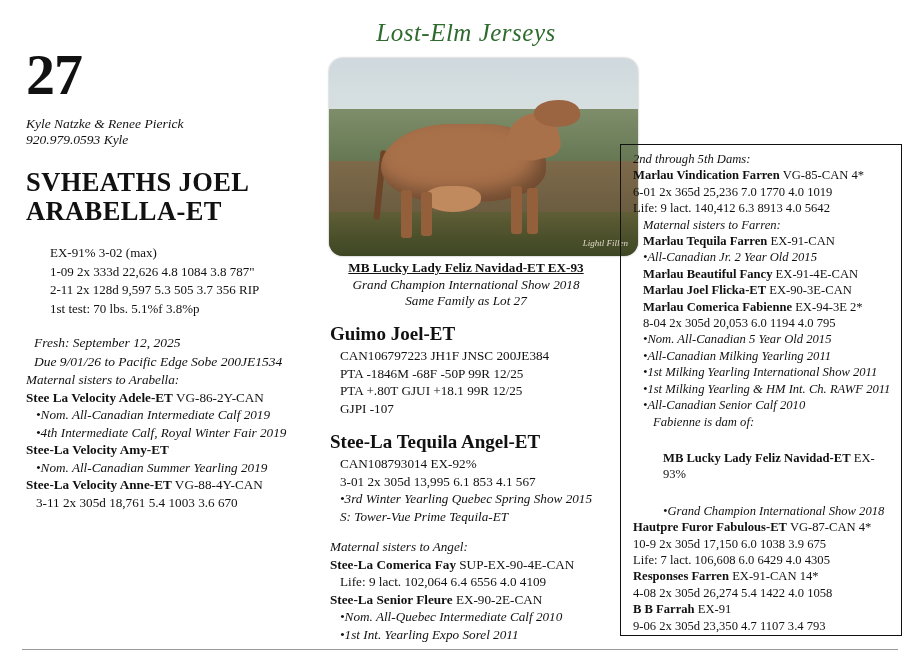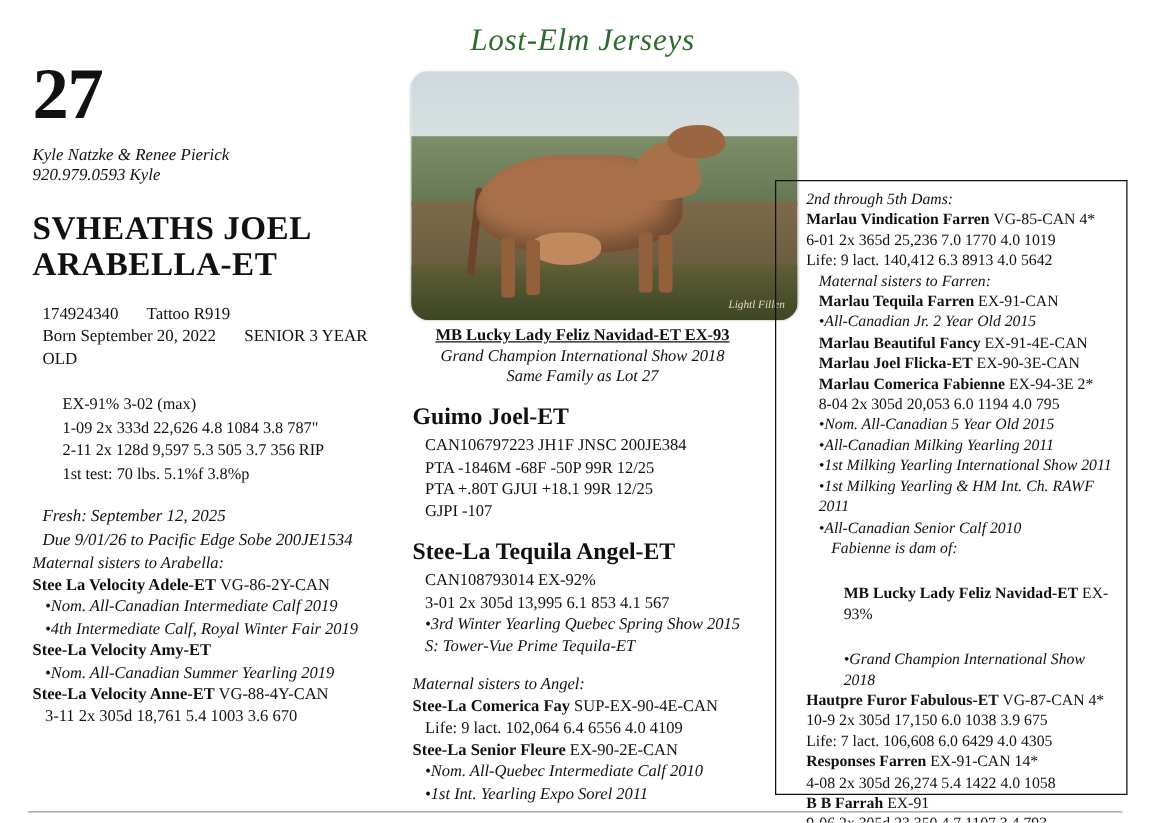"2nd through 5th Dams:" .right-box { padding: 6px 8px 0 24px -> 6px 8px 0 12px }
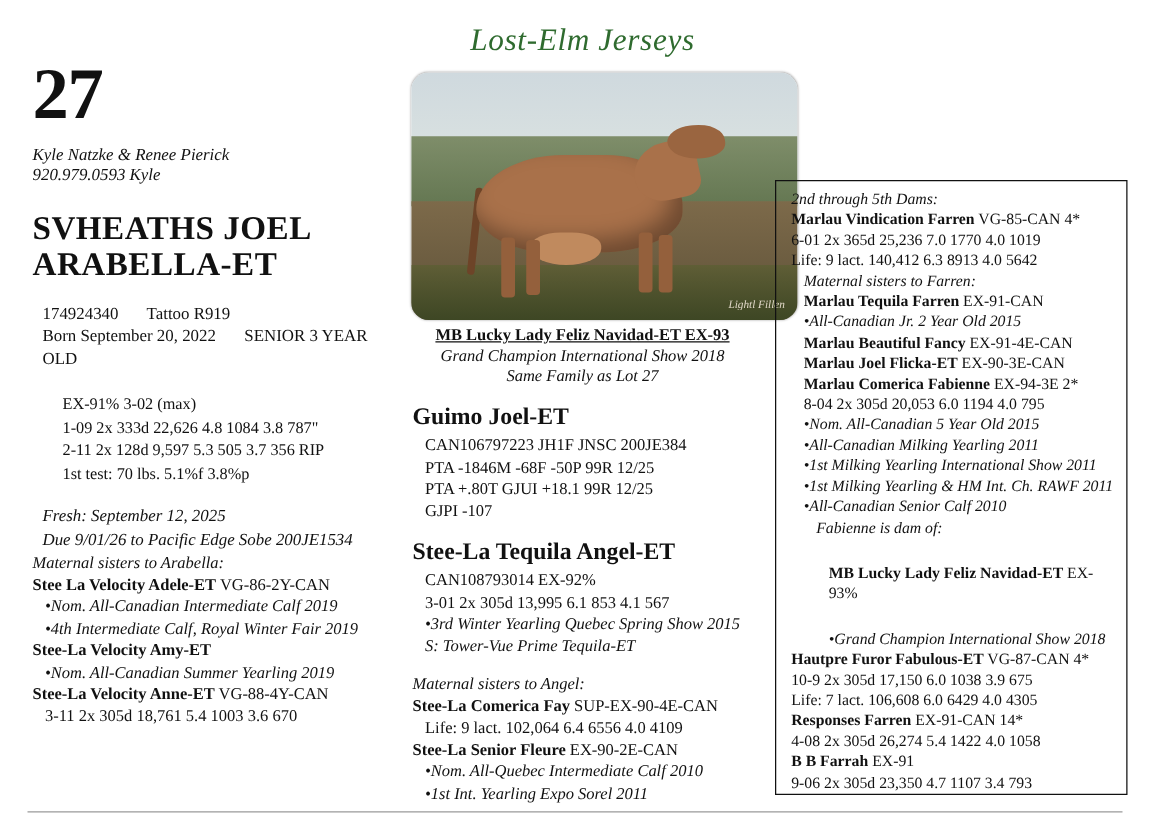"174924340 Tattoo R919" div.reg-line { html: <div> <div> <span>174924340</span> <span></span> <span>Tattoo R919</span> </div> <div> <span>Born September 20, 2022</span> <span></span> <span>SENIOR 3 YEAR OLD</span> </div> </div> -> none }
